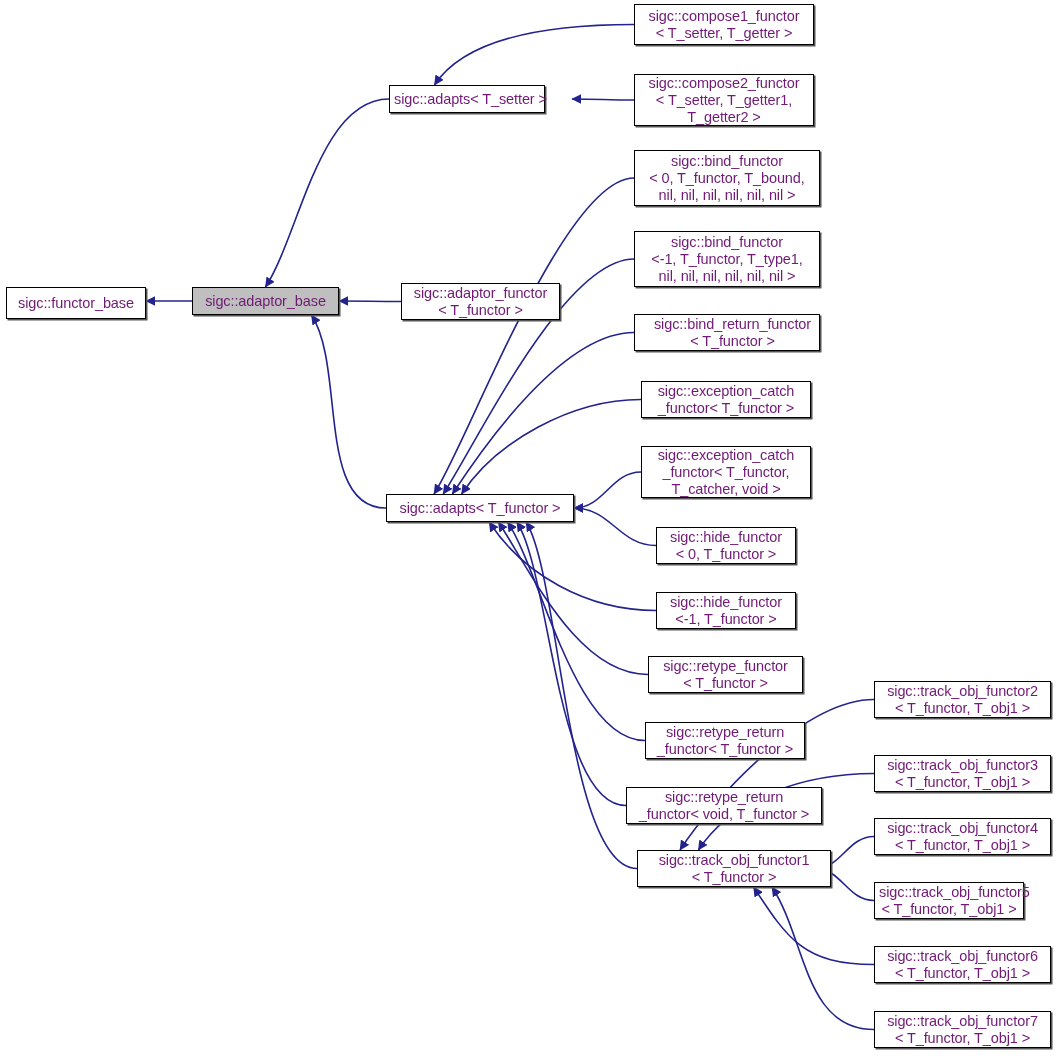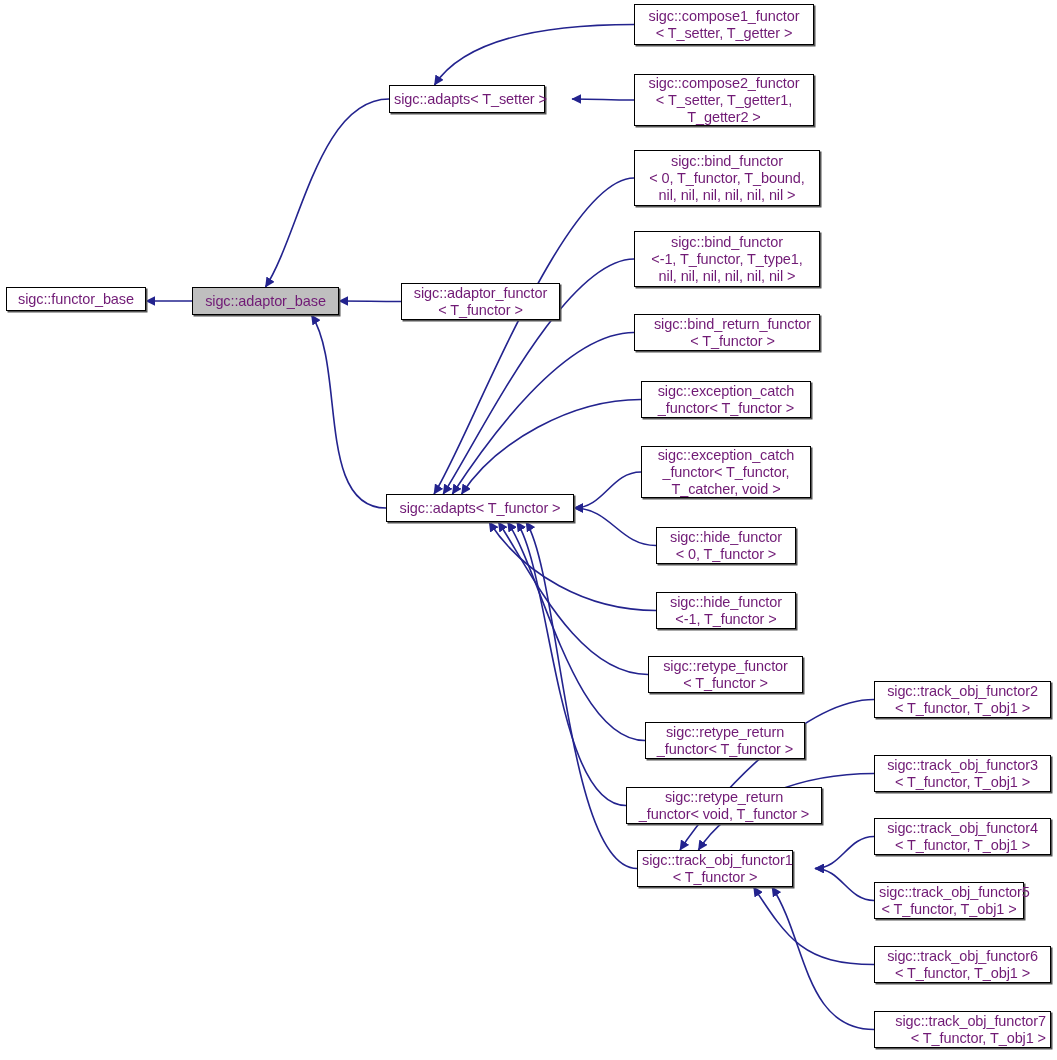"sigc::functor_base" div.node { height: 24px -> 32px }
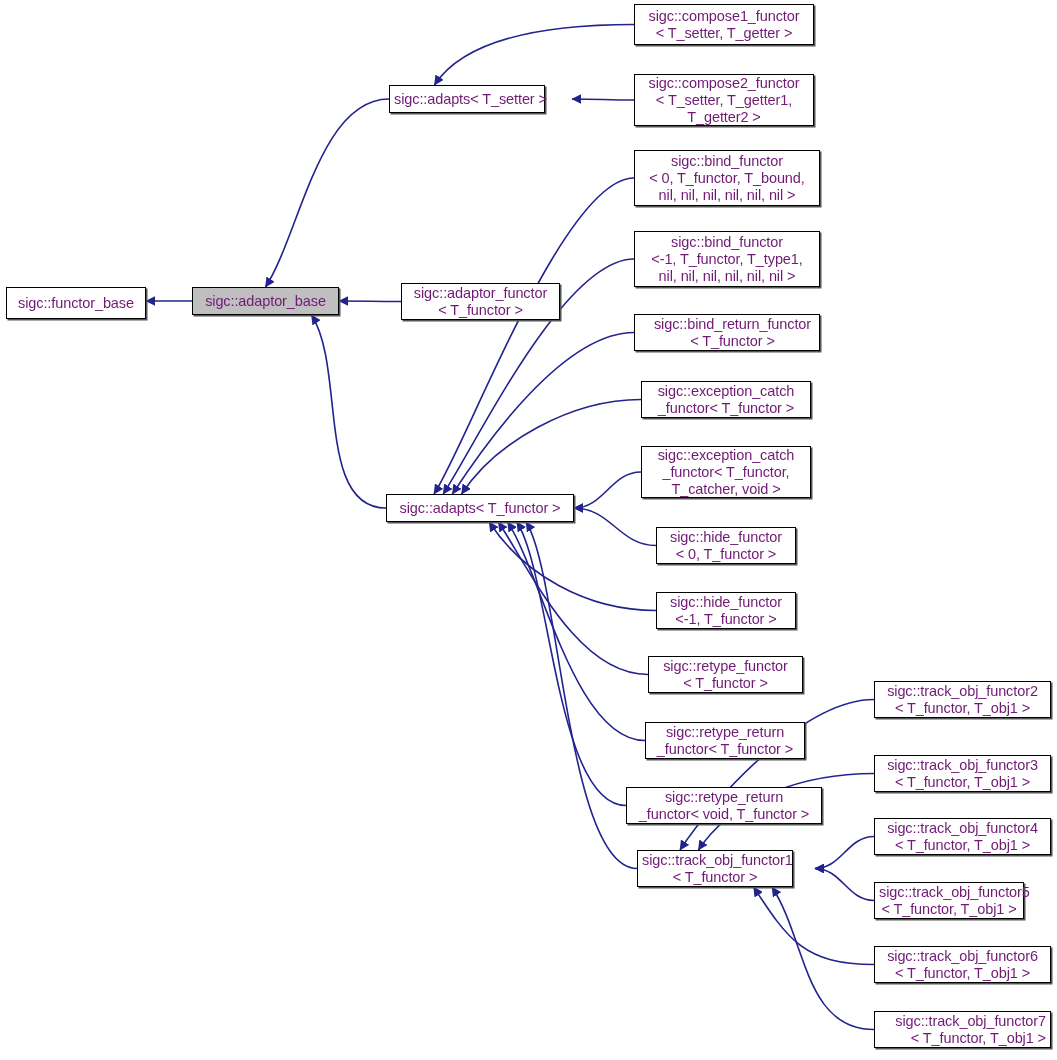"sigc::track_obj_functor1" div.node { width: 156px -> 194px }
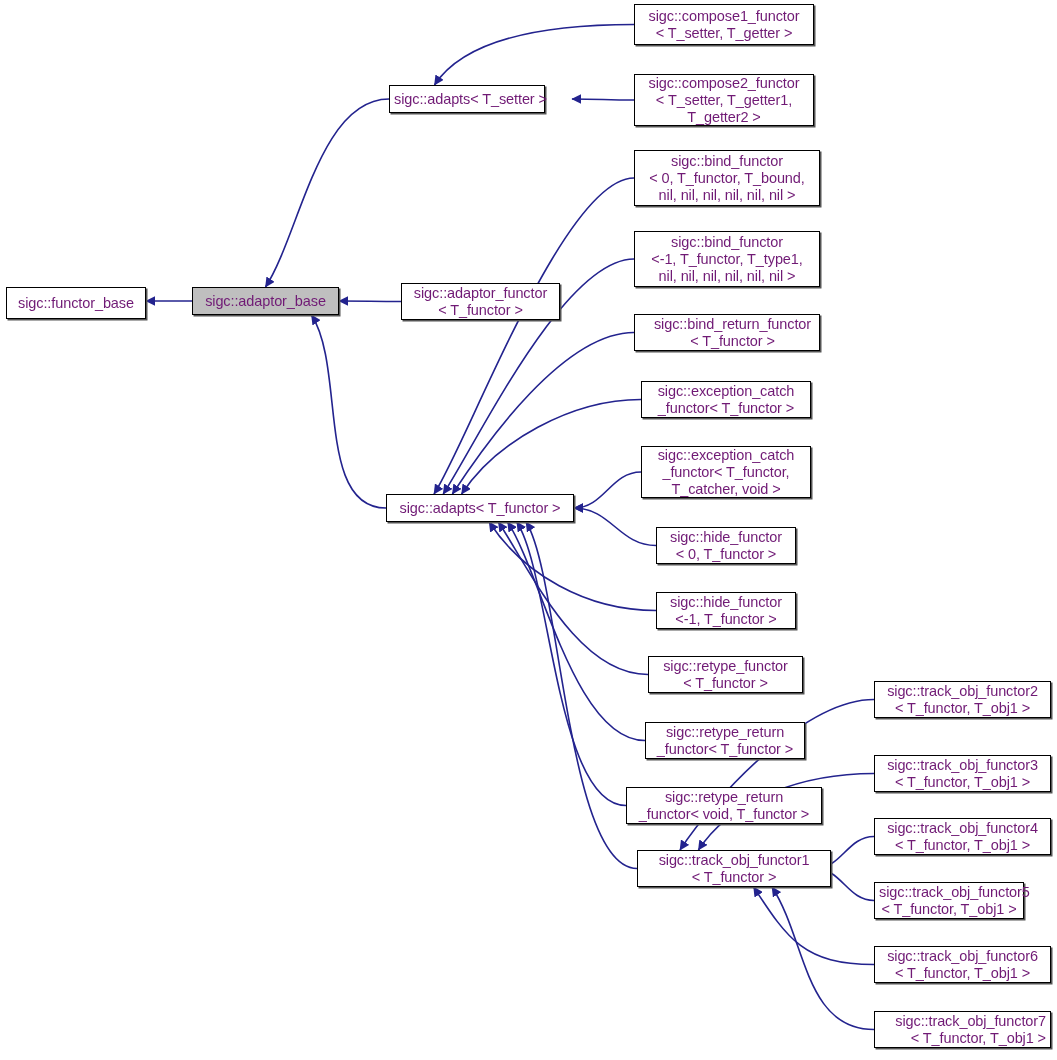"sigc::track_obj_functor7" div.node { text-align: right -> none }
